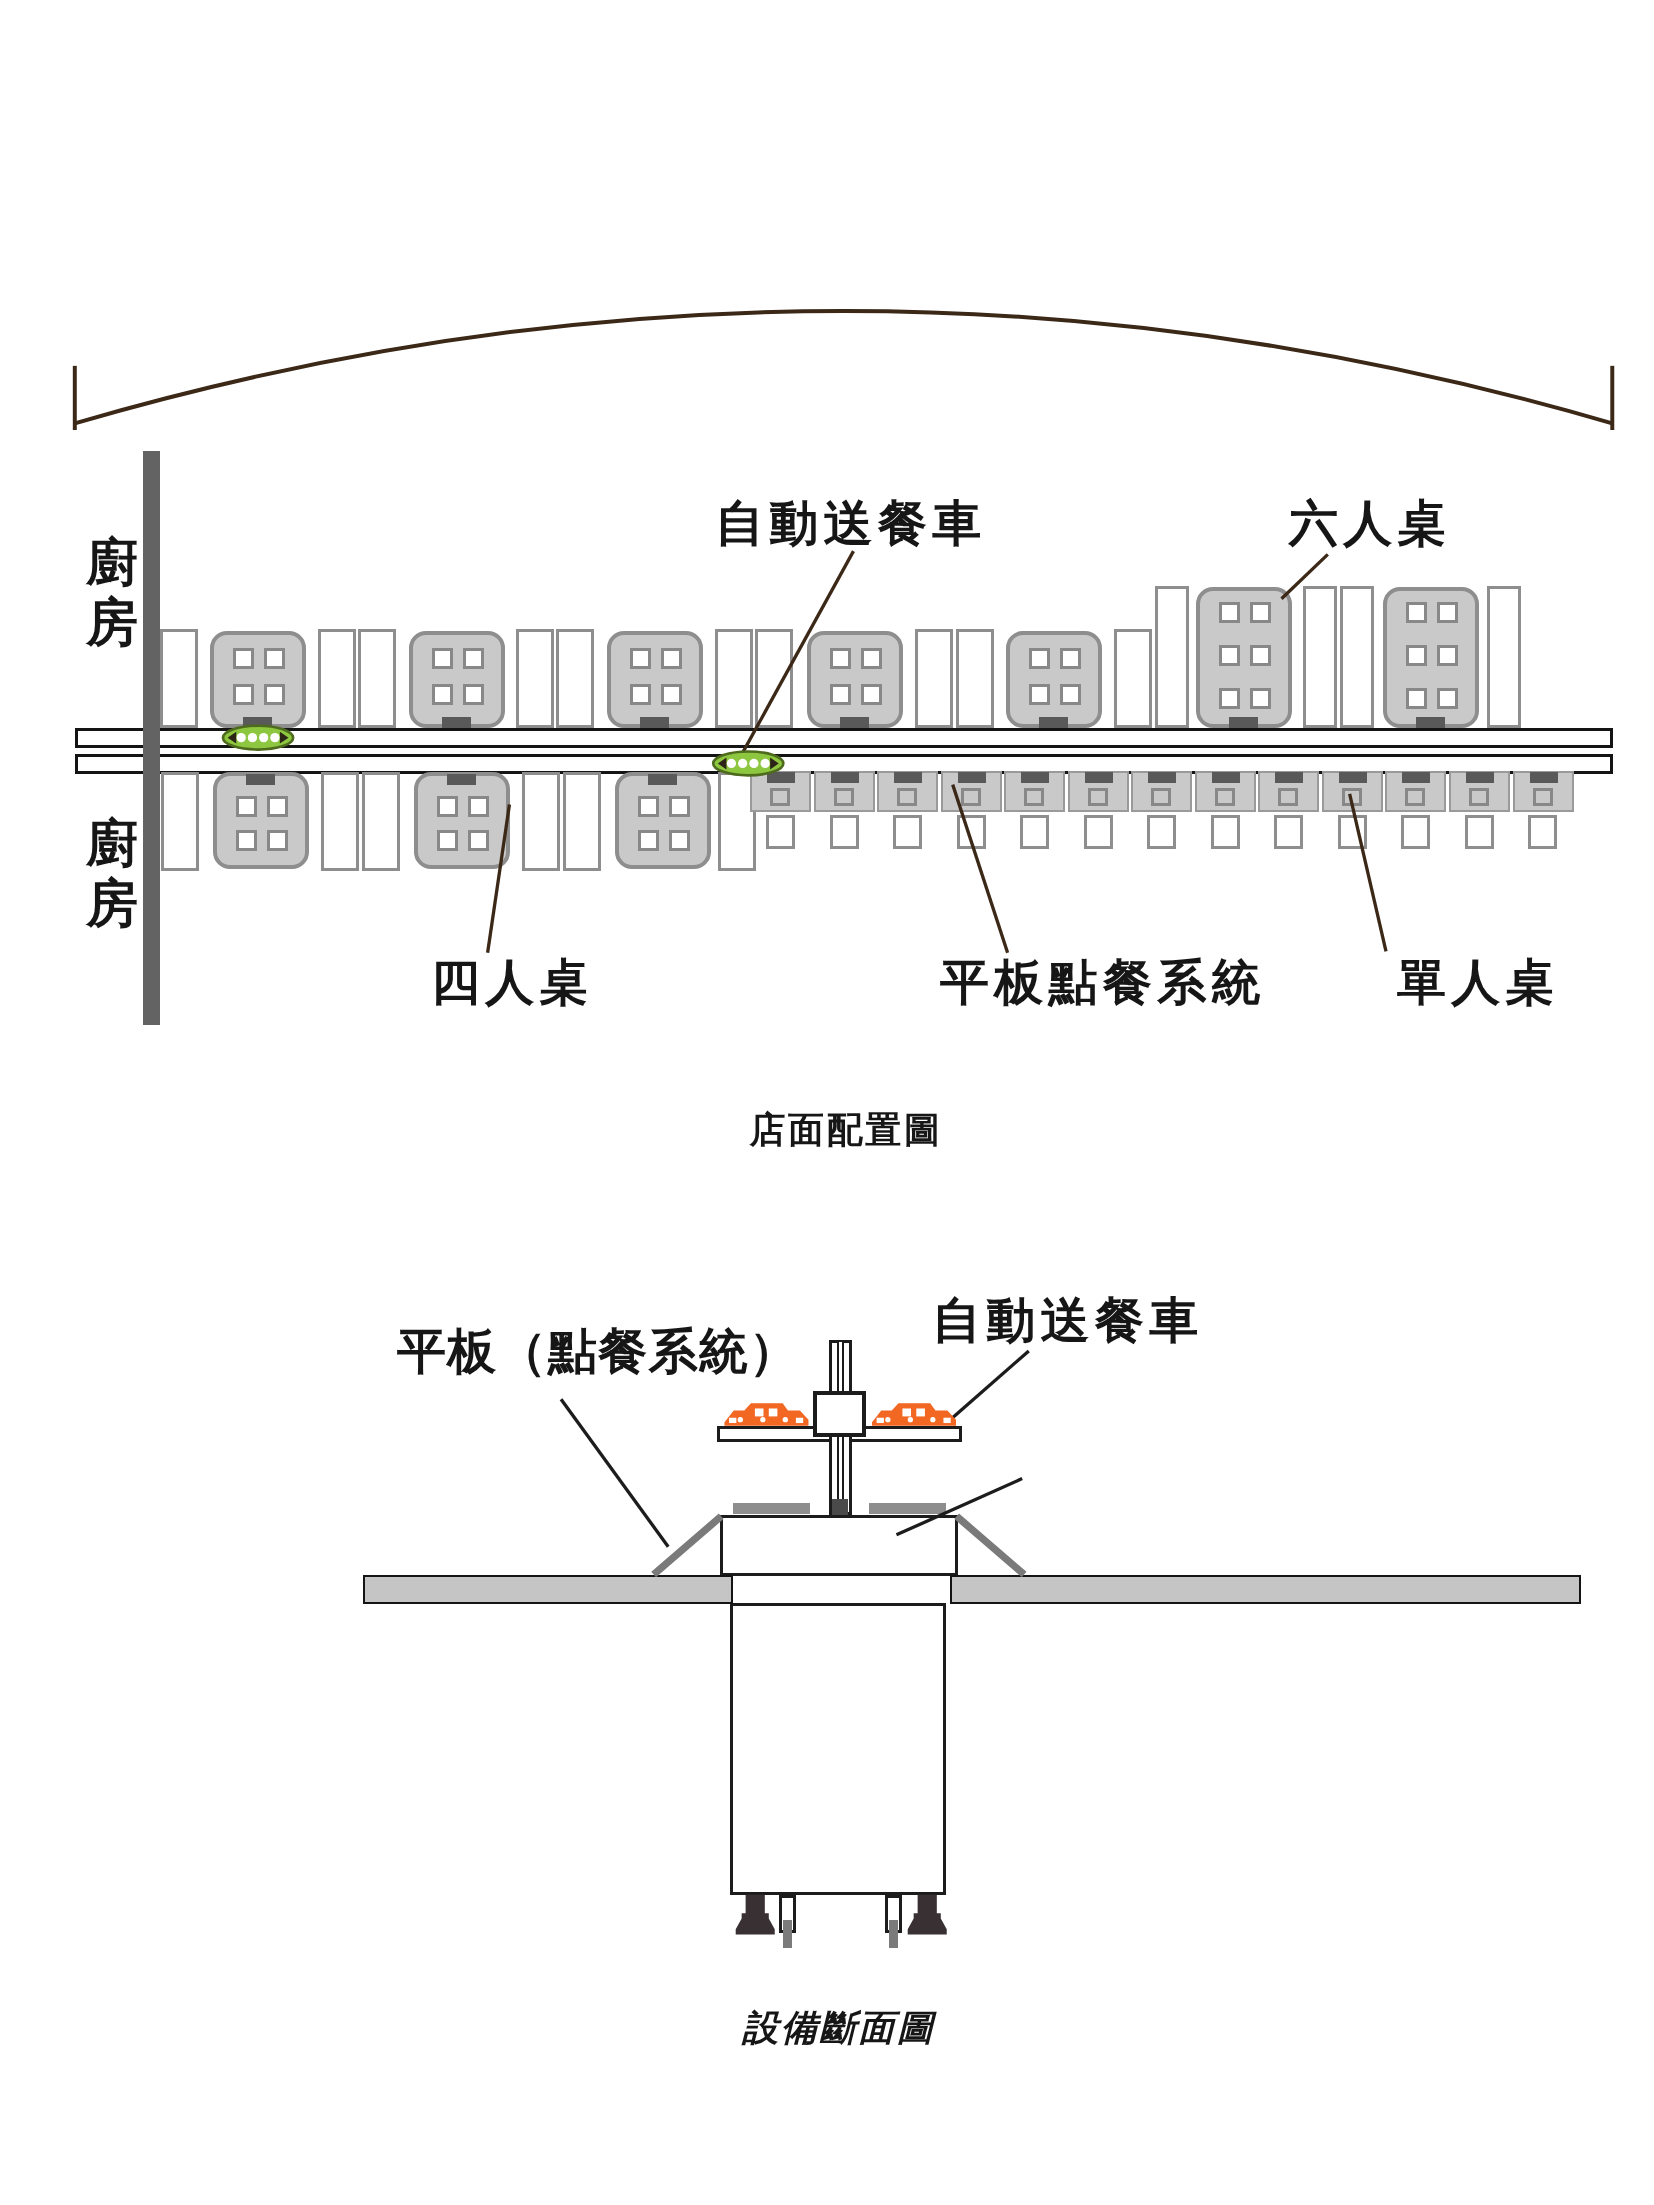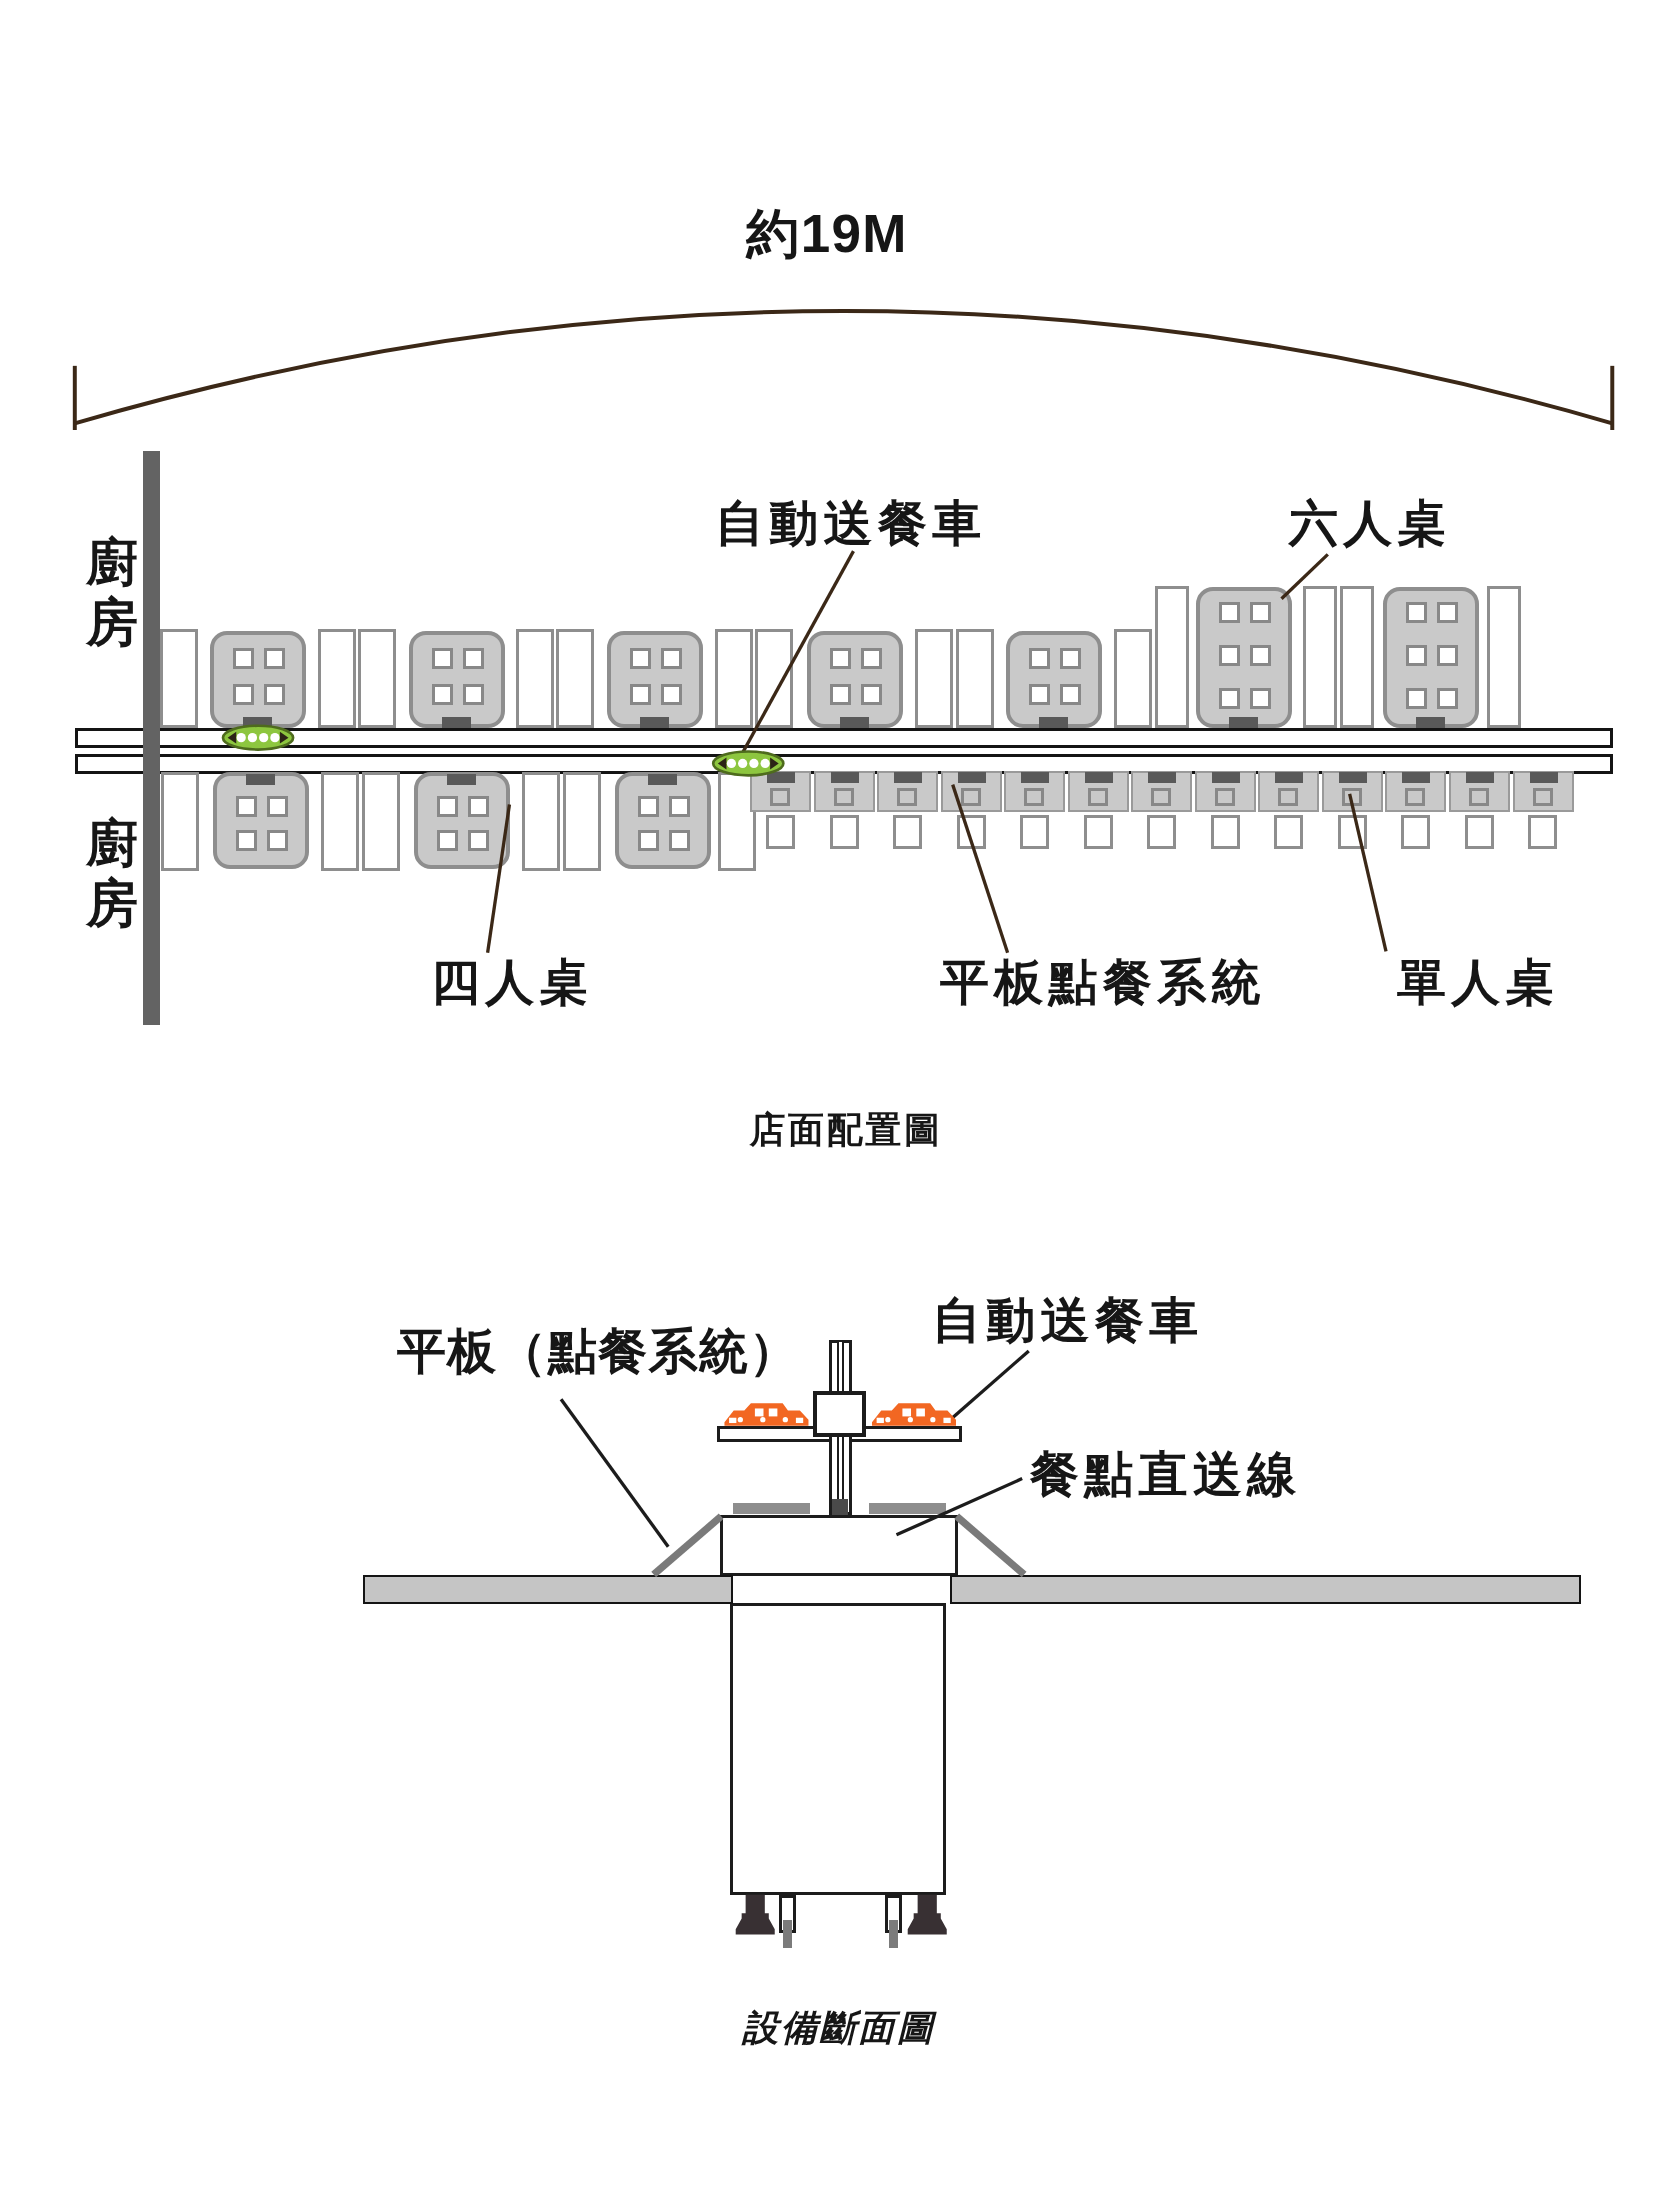"約19M" div.txt { html: <div>約19M</div> -> none }
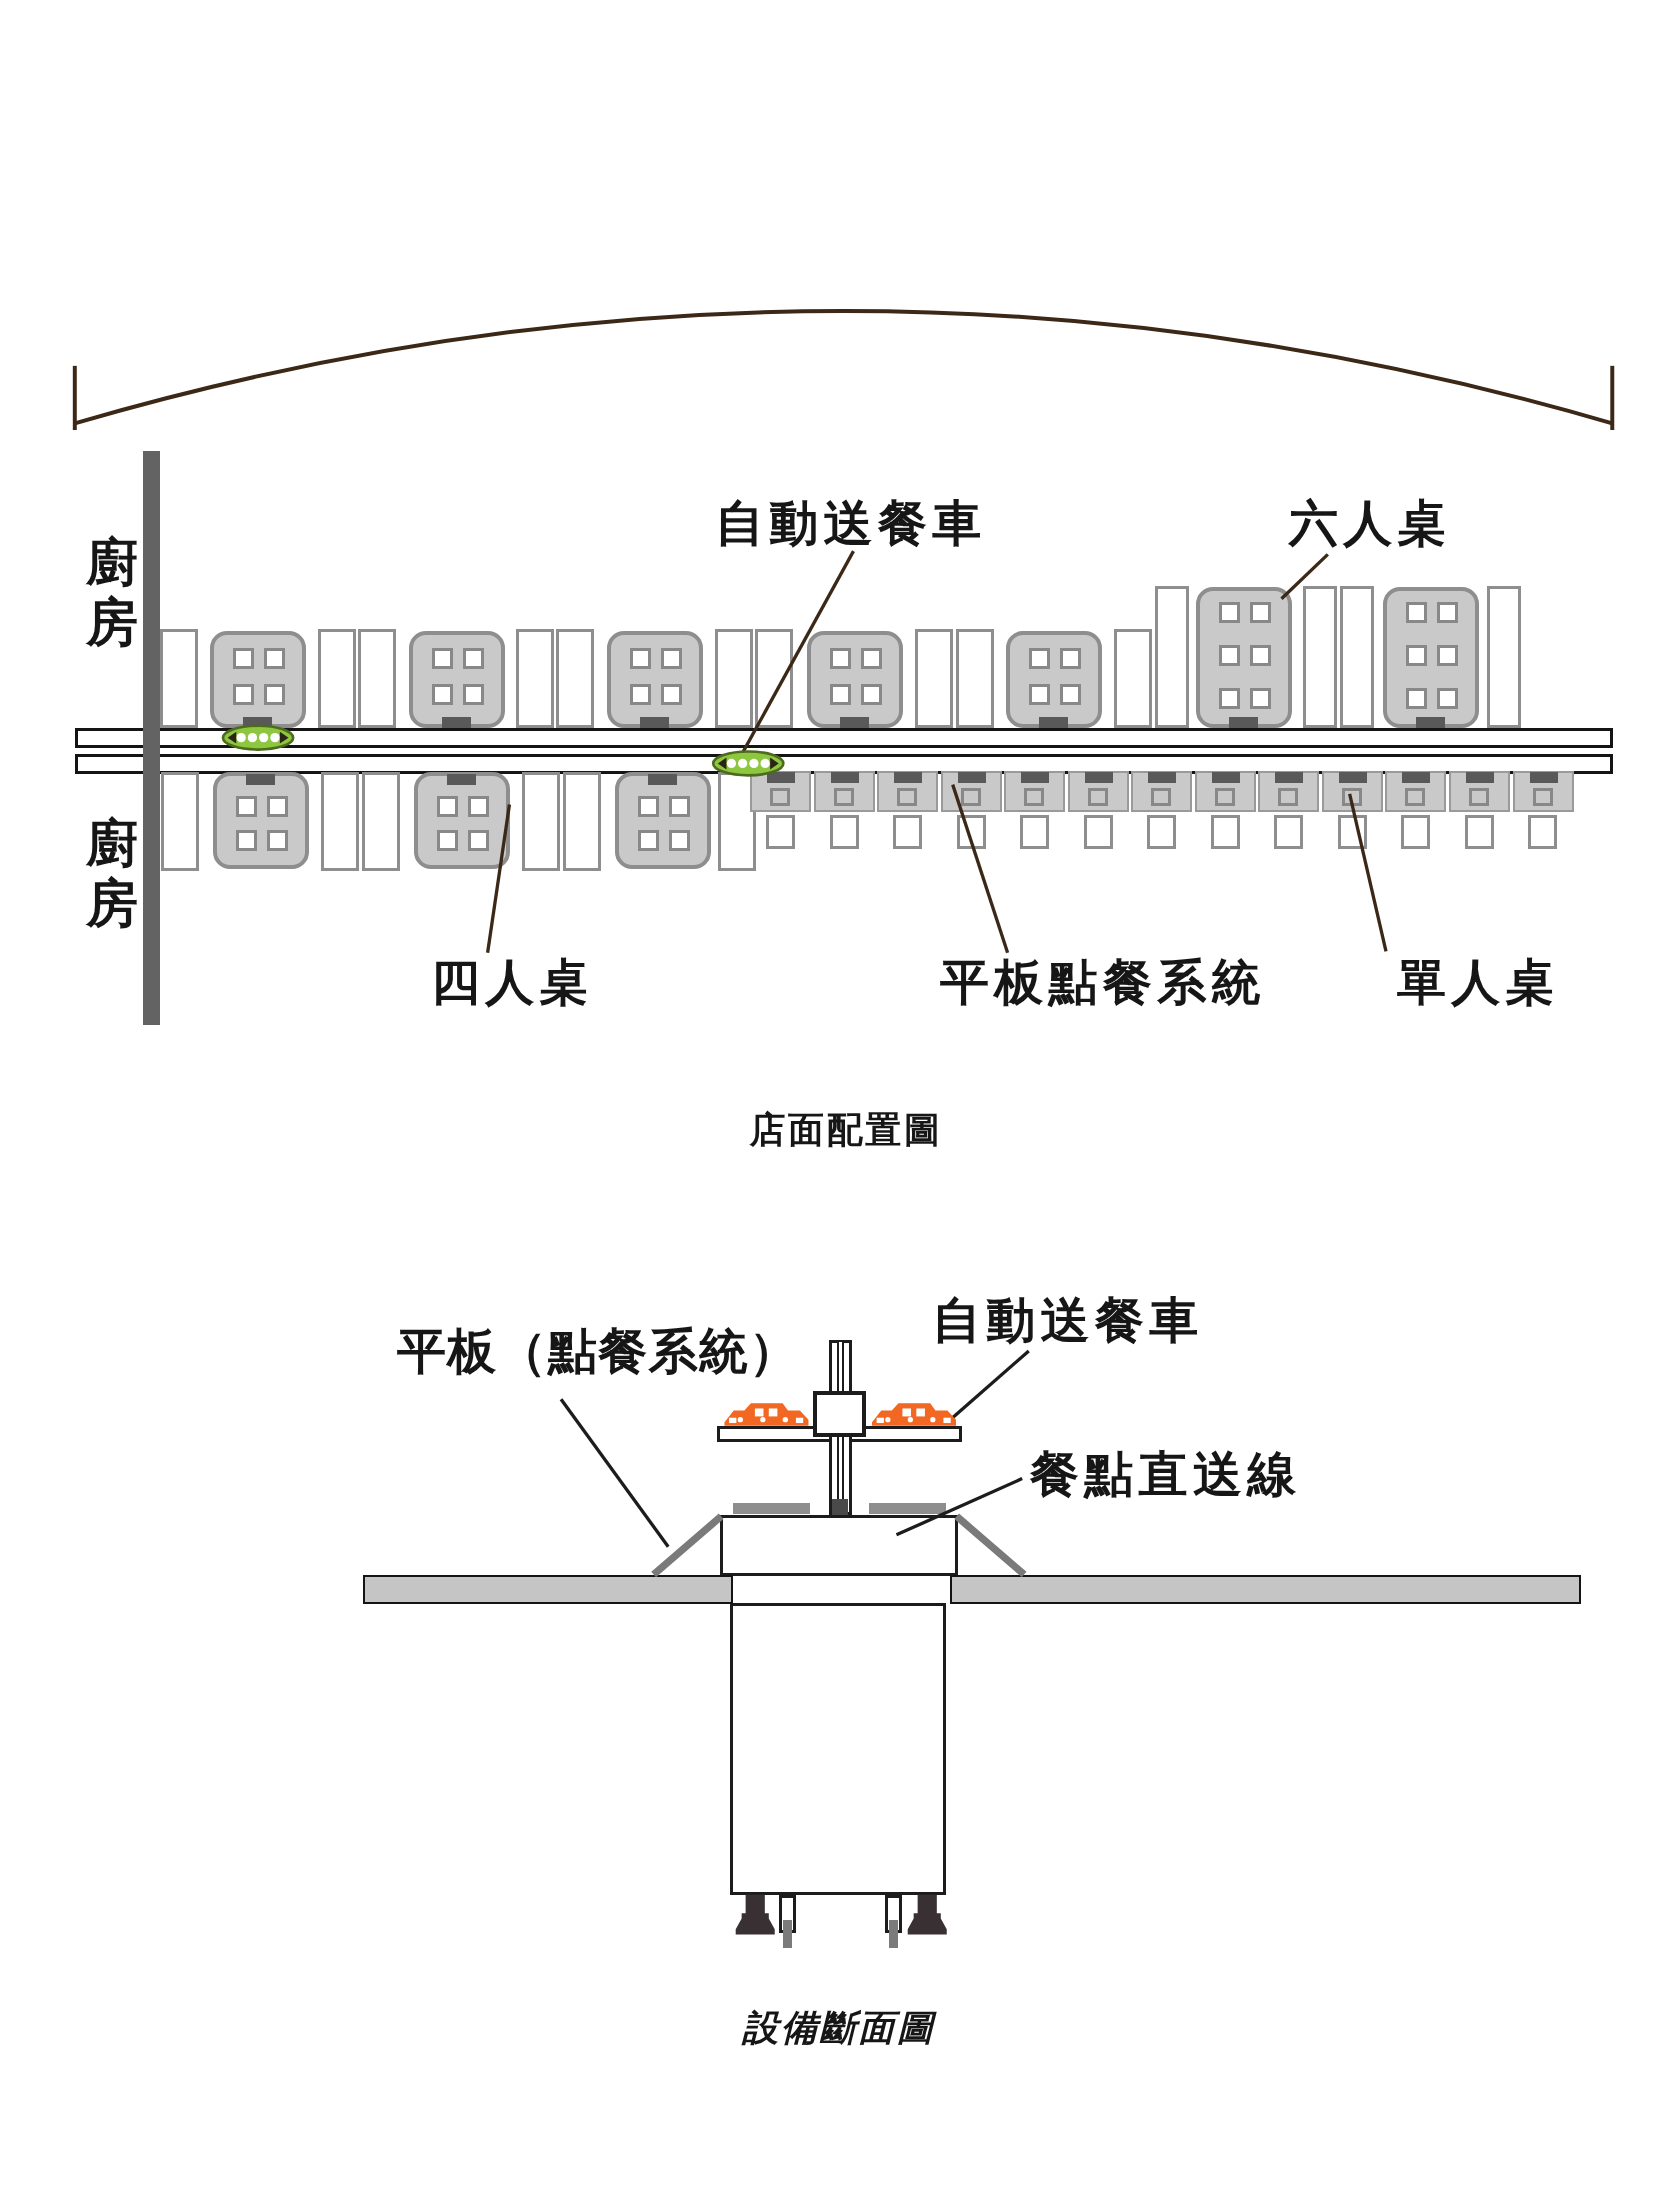"餐點直送線" div.txt { html: <div>餐點直送線</div> -> none }
